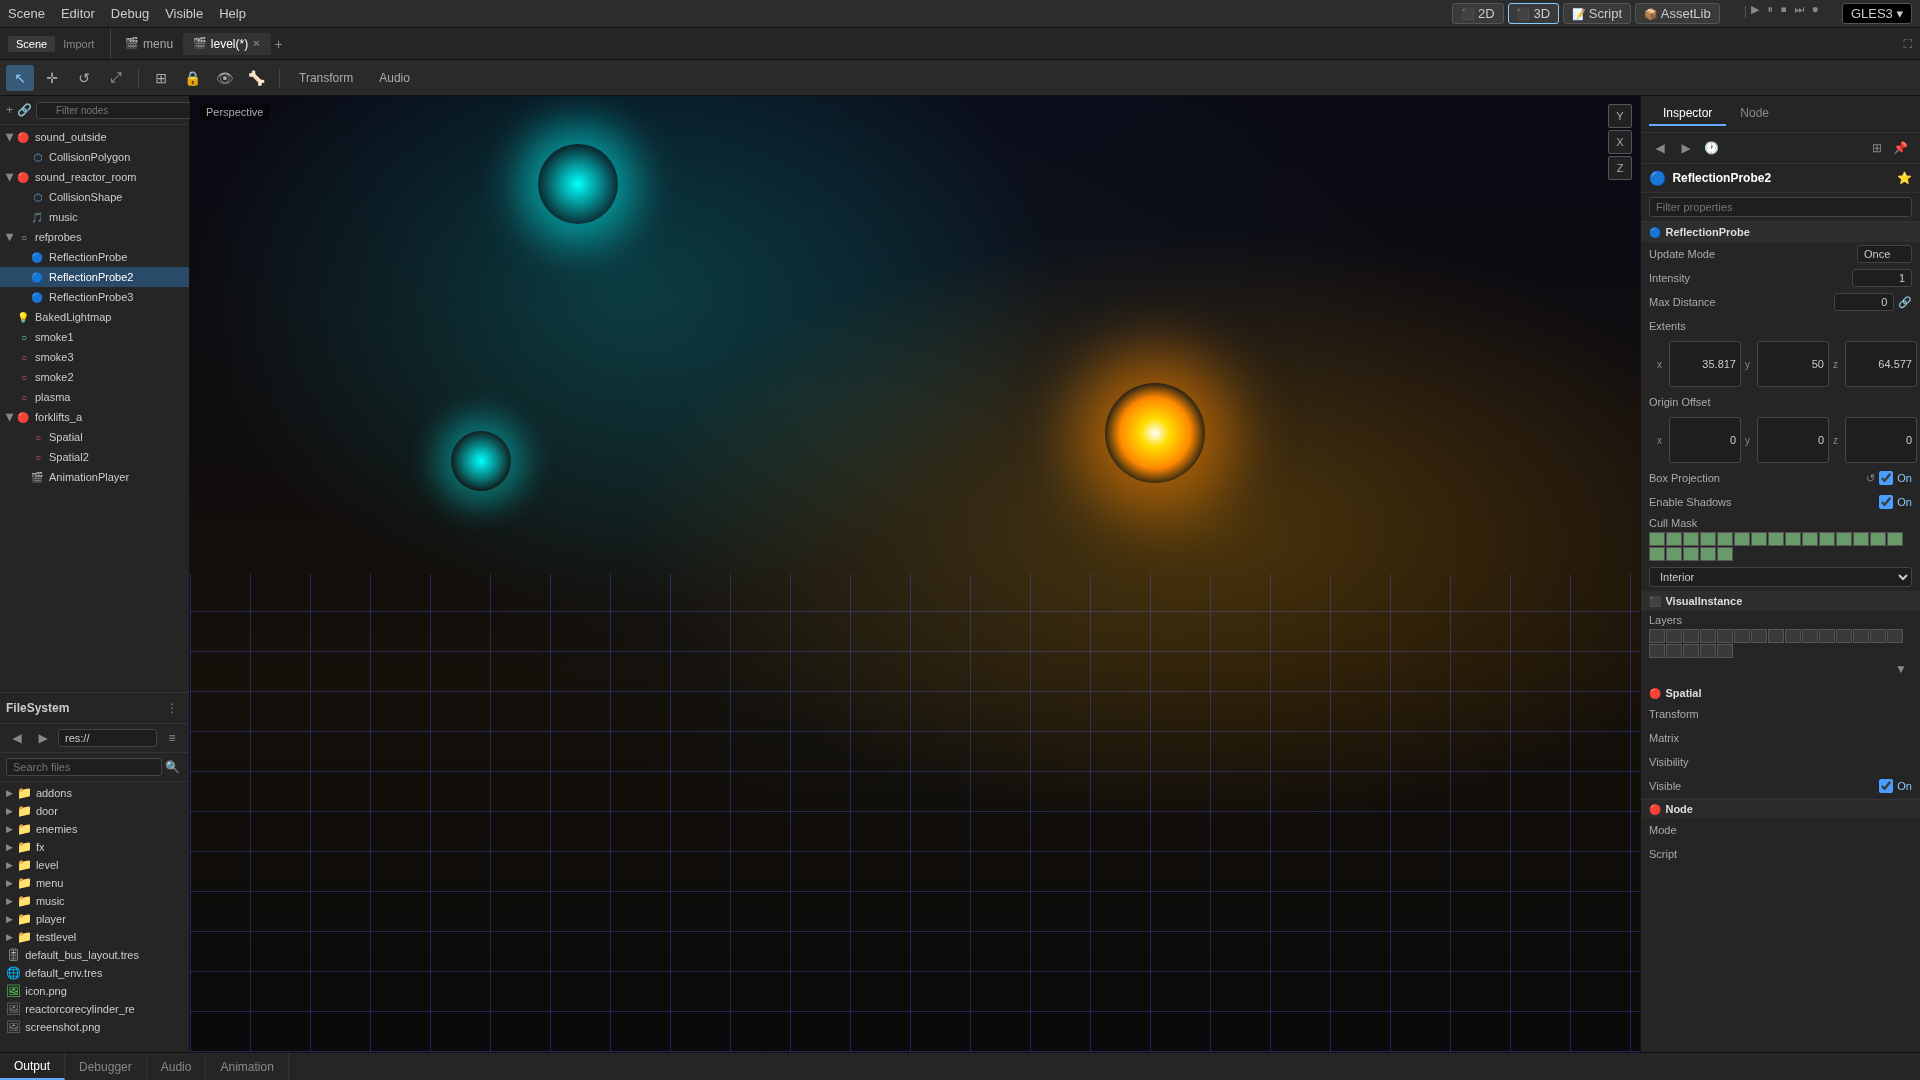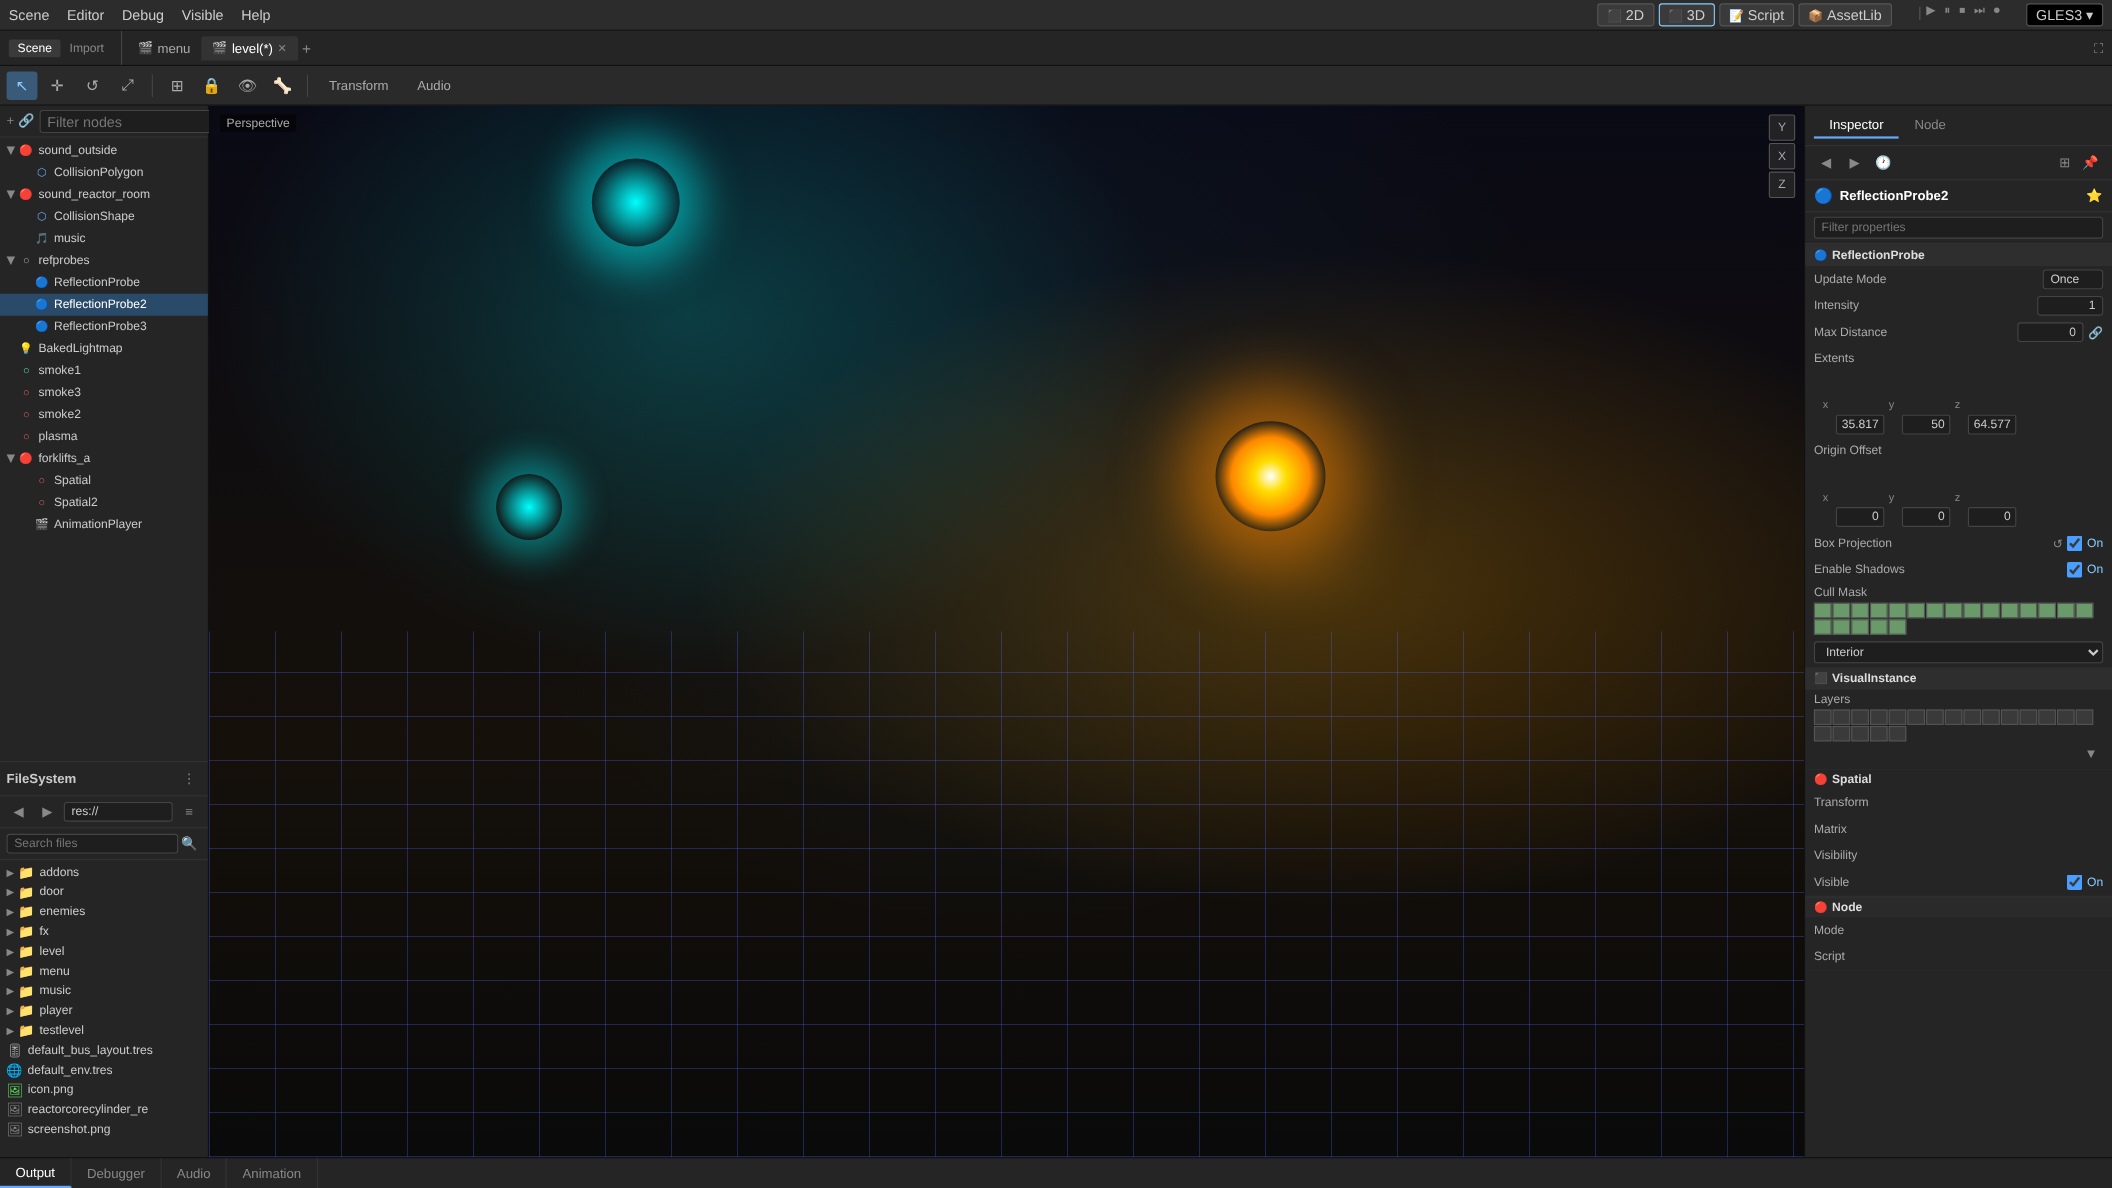"Filter nodes" .filter-input { font-size: 13px -> 10px; padding: 2px 6px -> 2px 19px }
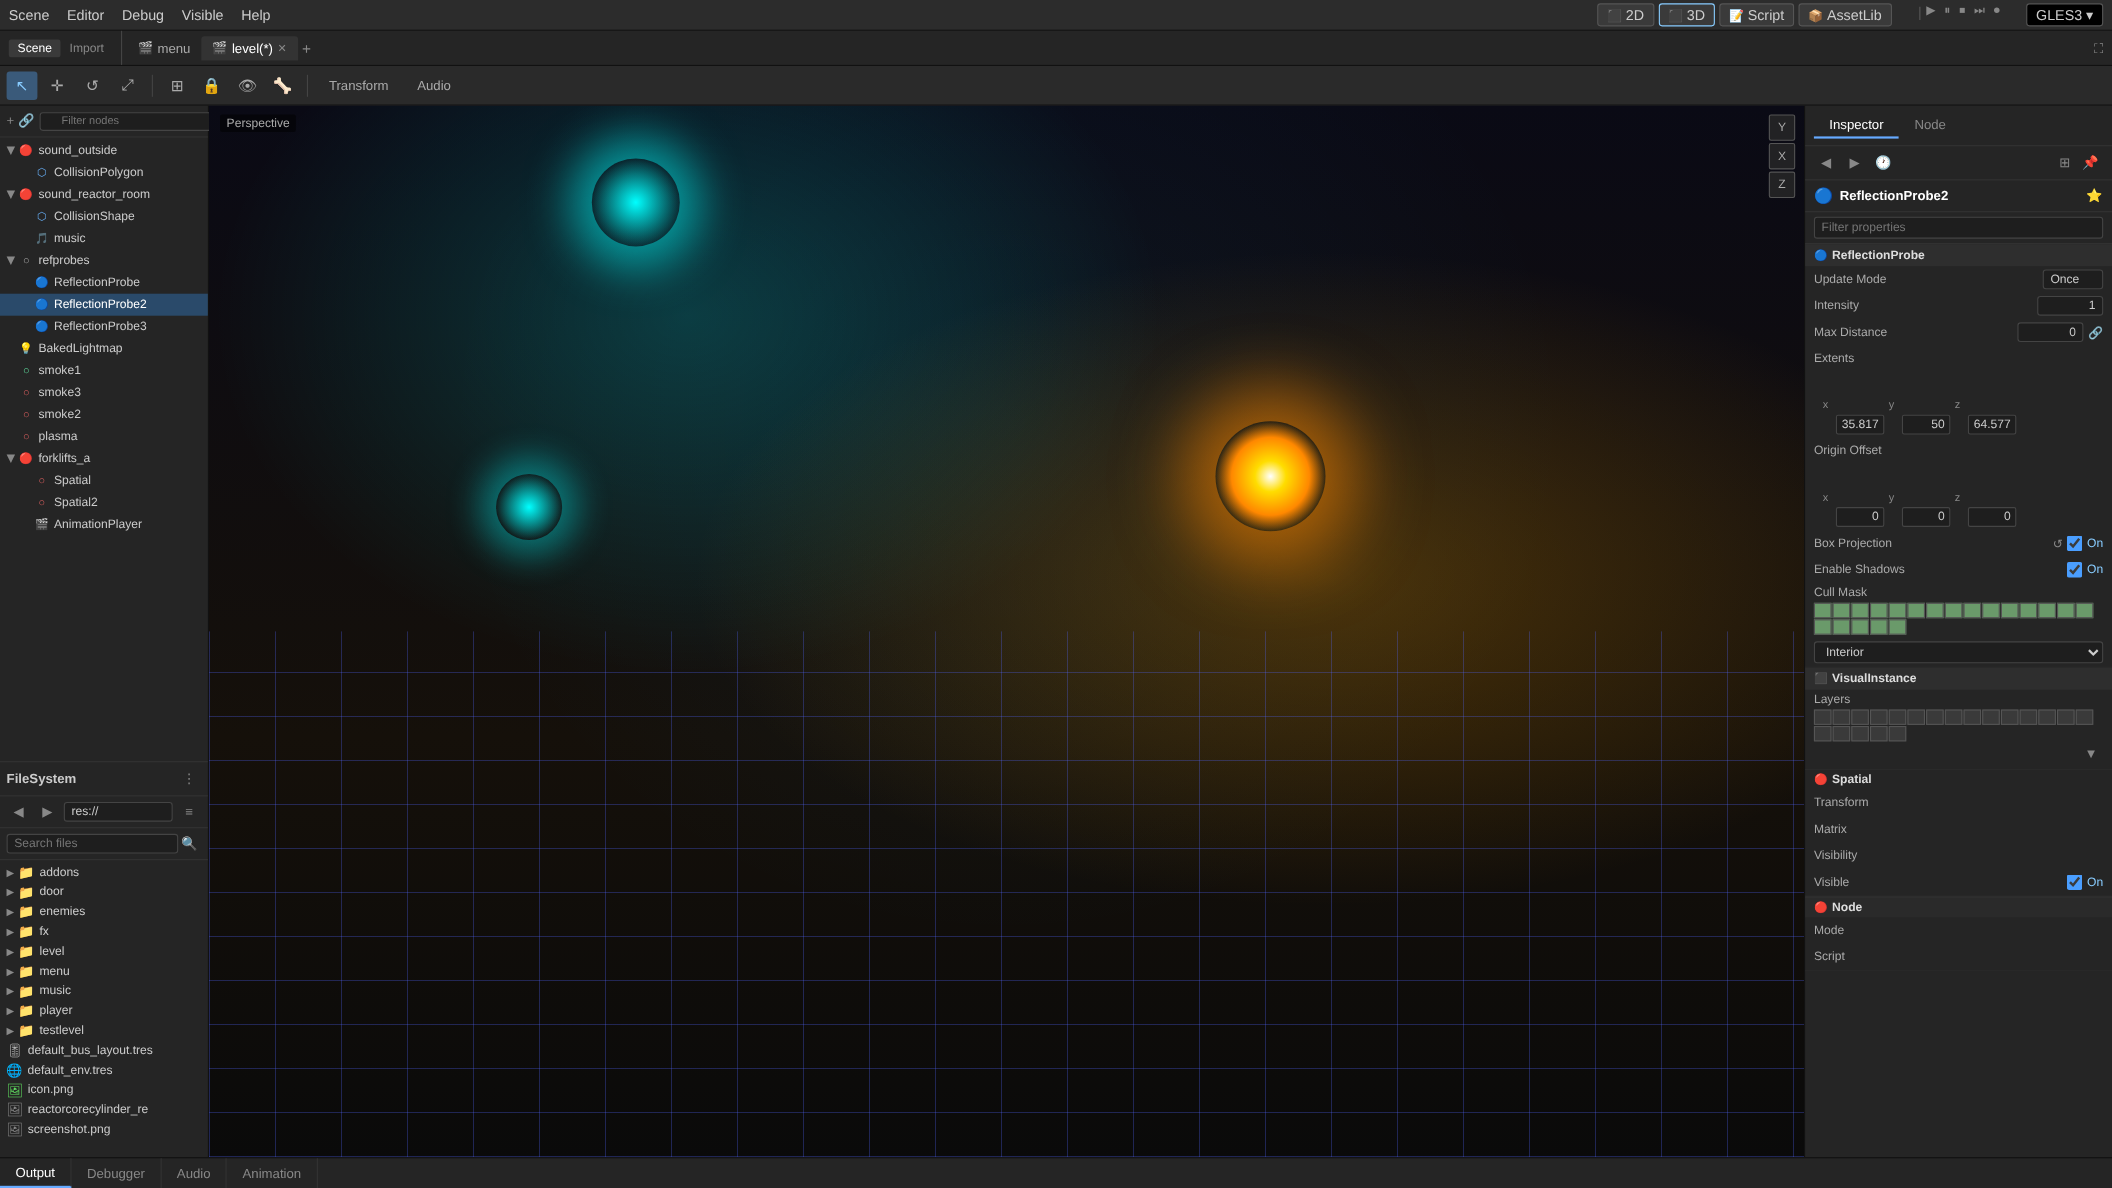"35.817" .xyz-val { margin-top: 36px -> none; padding: 2px 4px -> 16px 4px; width: 44px -> 72px }
